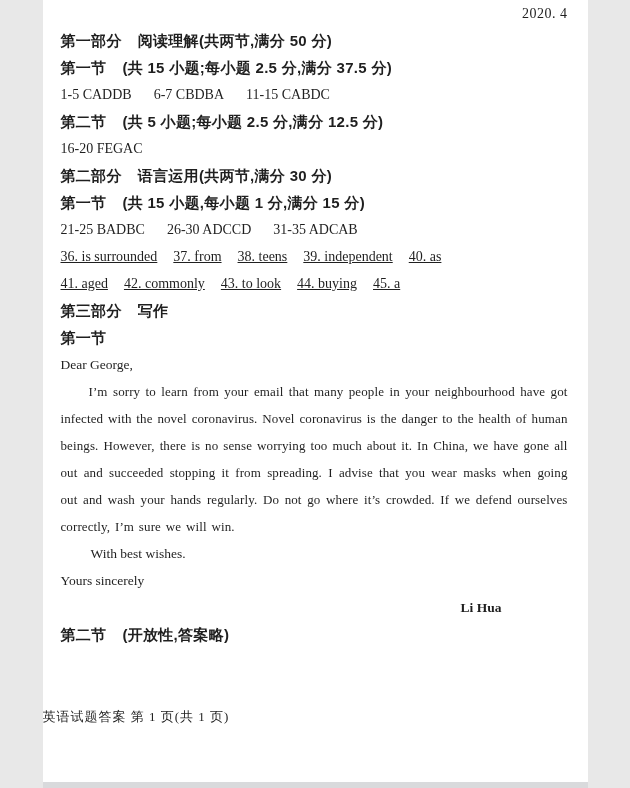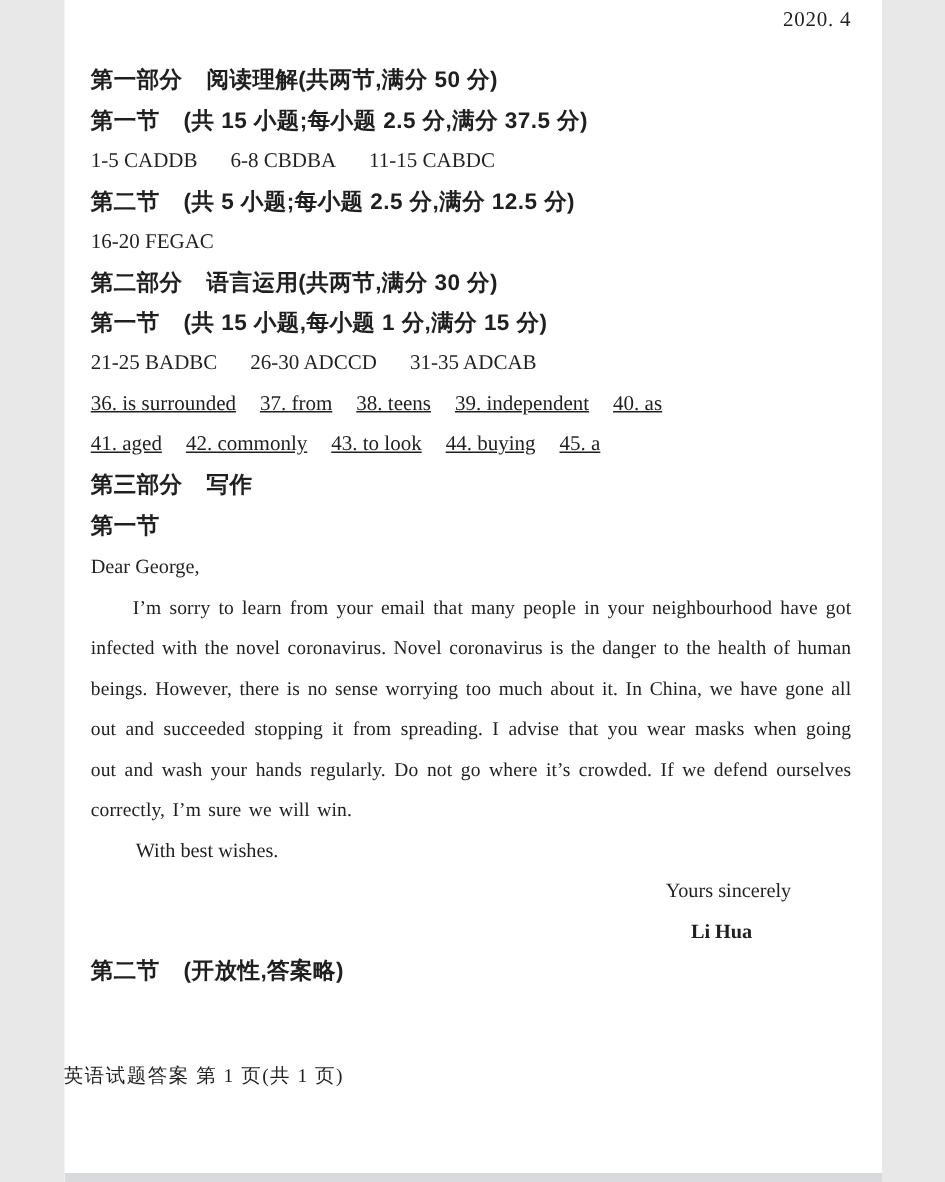"第一部分 阅读理解(共两节,满分 50 分)" .content { top: 40px -> 27px }
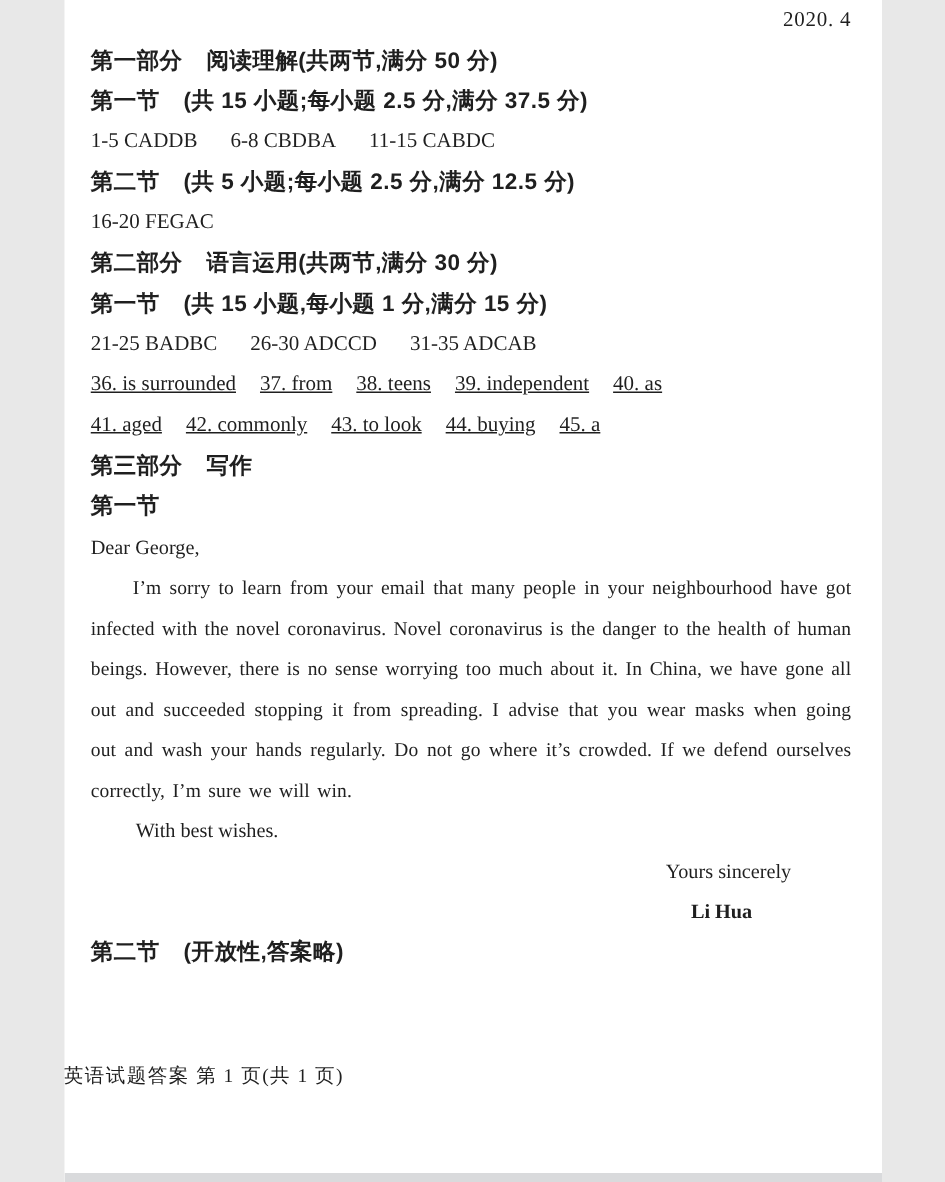"6-8 CBDBA" span.grp { text: 6-8 -> 6-7 }
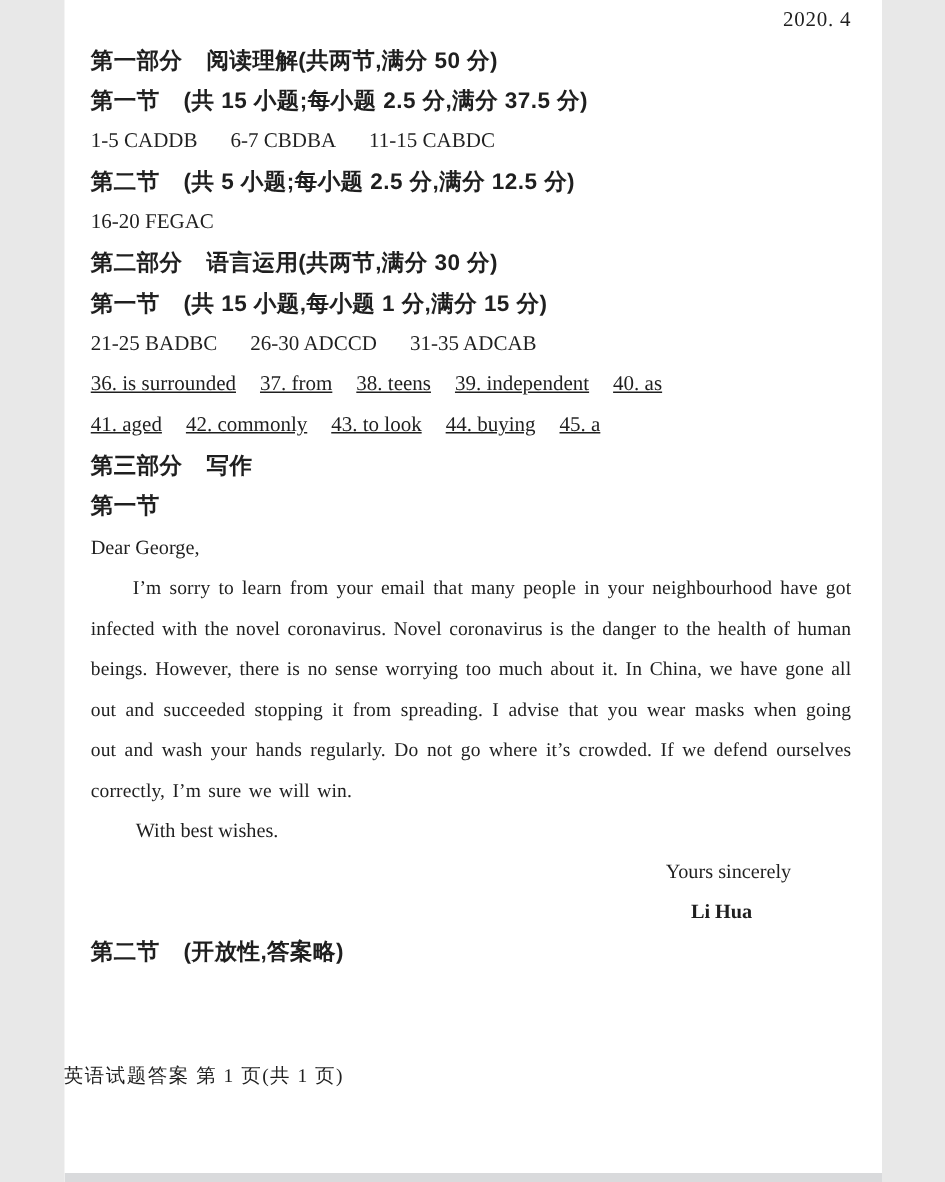"Yours sincerely" .signoff { text-align: right -> left }
